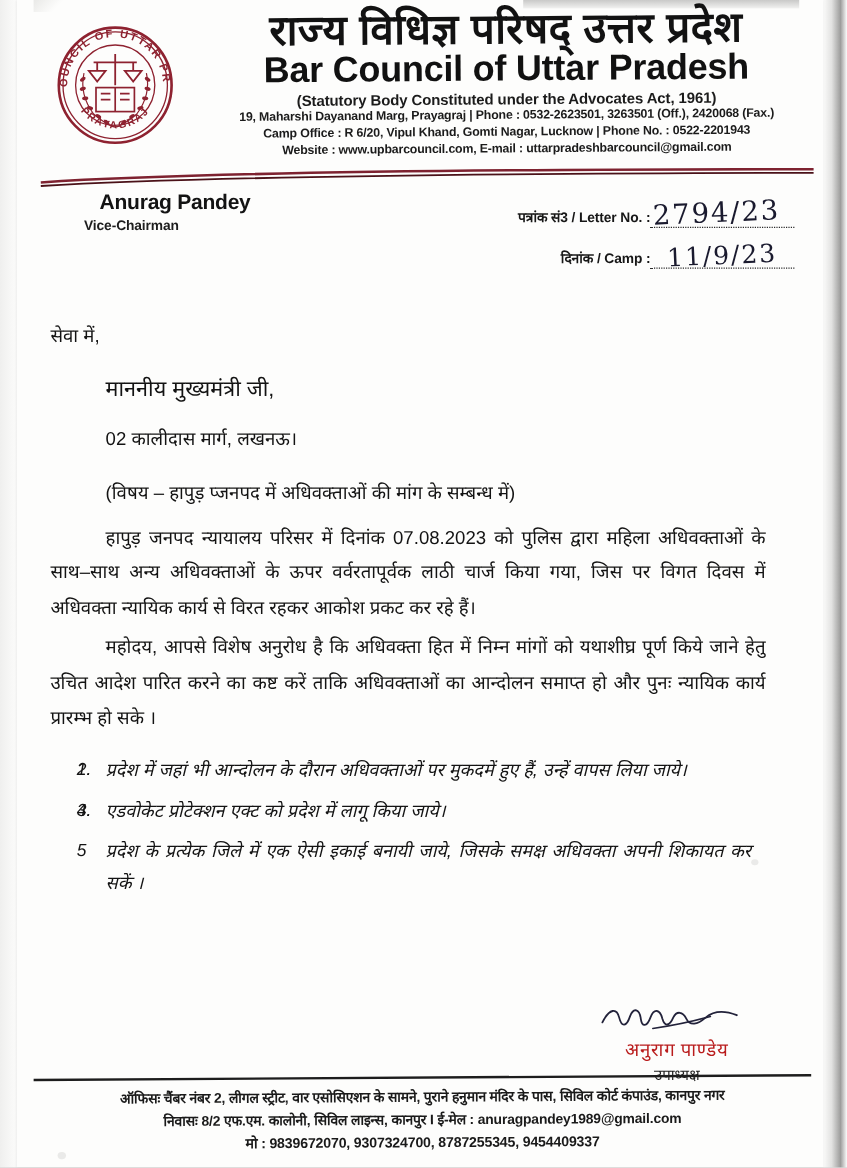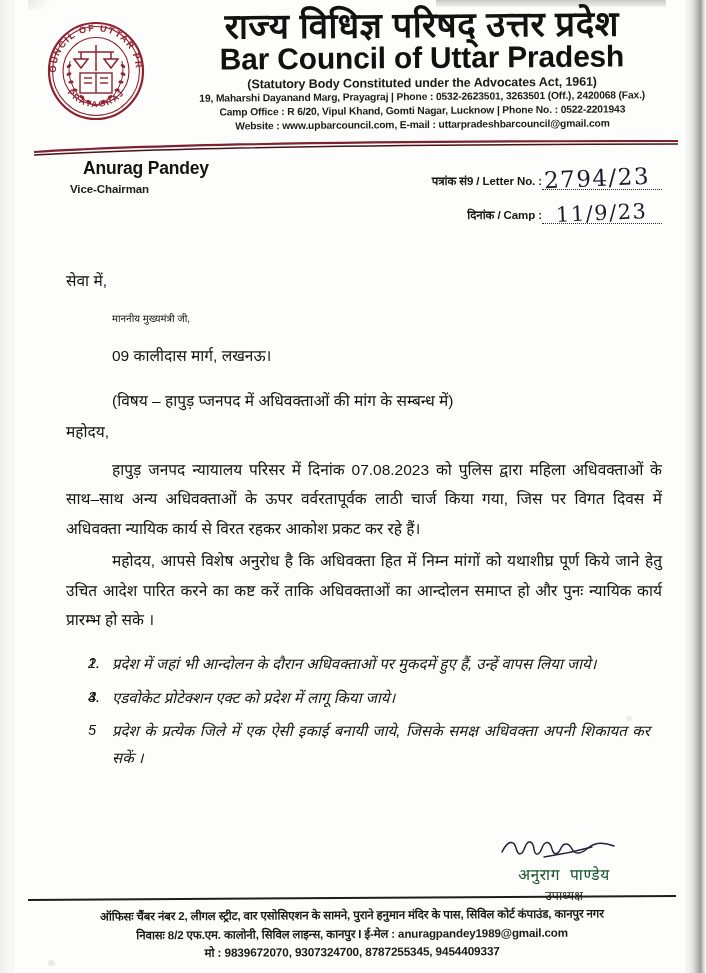"पत्रांक सं9 / Letter No." span.ref-label { text: सं9 -> सं3 }
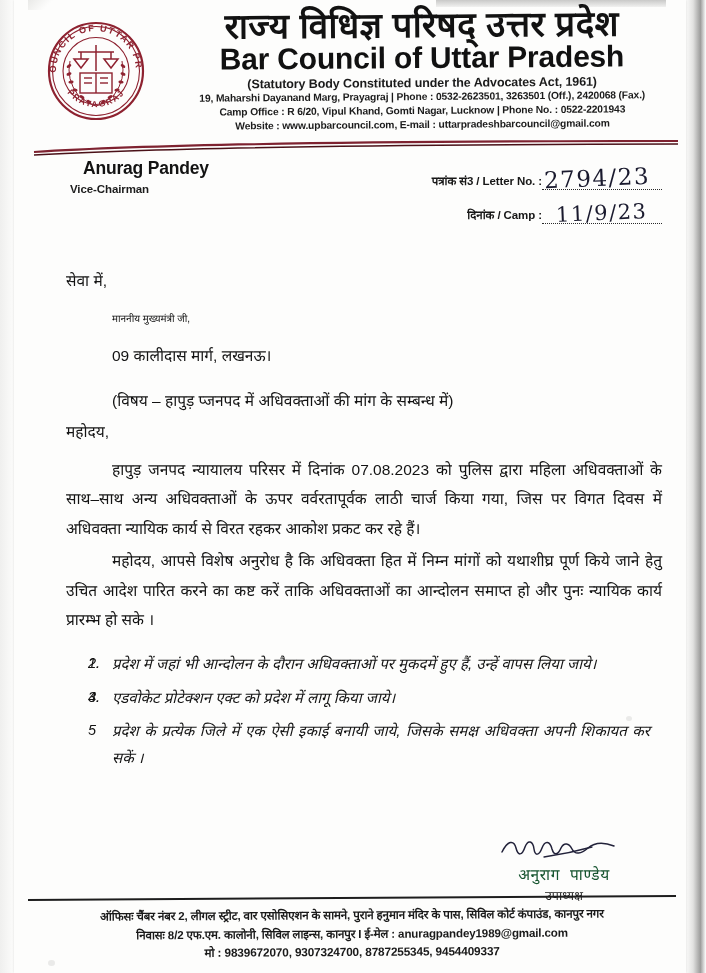"सेवा में," .body { left: 52px -> 28px }
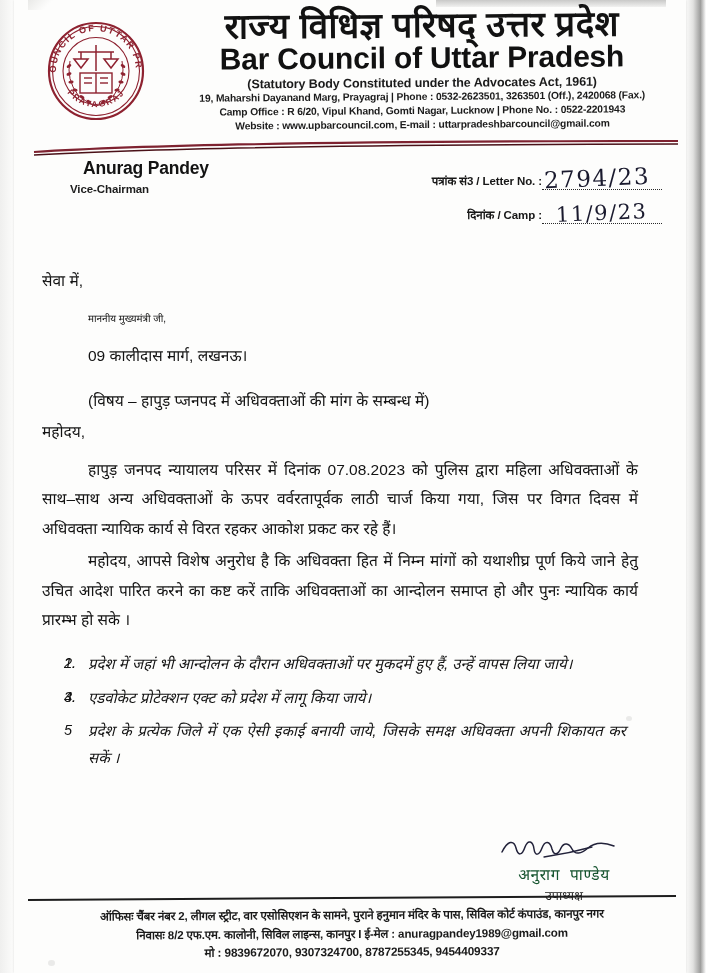"माननीय मुख्यमंत्री जी," .to-name { font-size: 10px -> 18px }
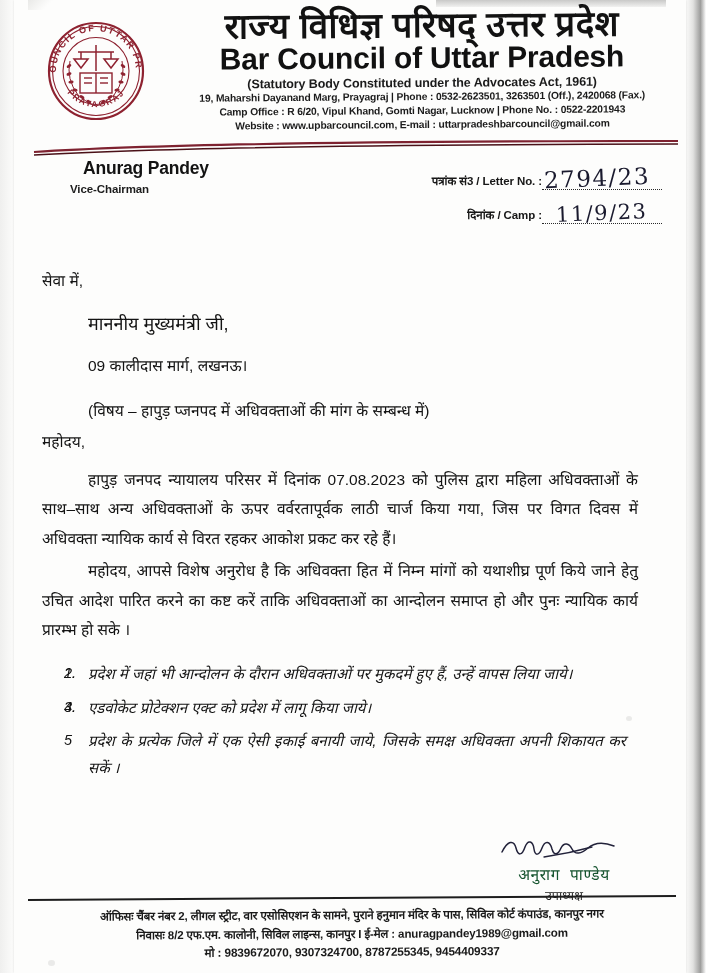"09 कालीदास मार्ग, लखनऊ।" div.to-addr { text: 09 -> 02 }
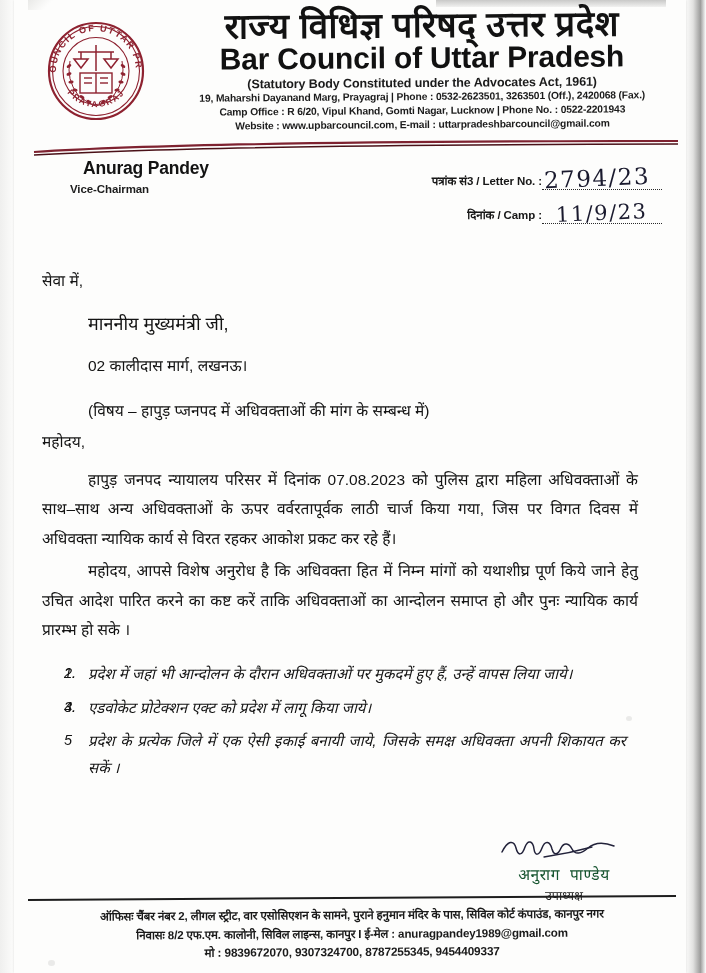"महोदय," div.salutation { html: <div>महोदय,</div> -> none }
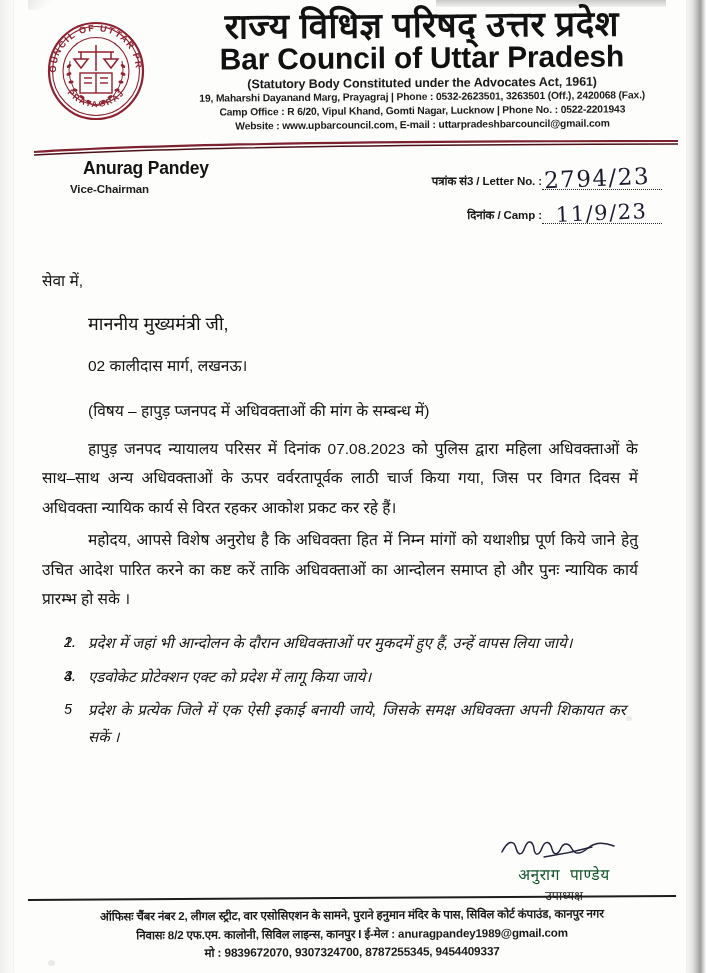"अनुराग पाण्डेय" .sig-name { color: #14532d -> #b91c1c; font-family: Liberation Mono, monospace -> Liberation Serif, serif }
